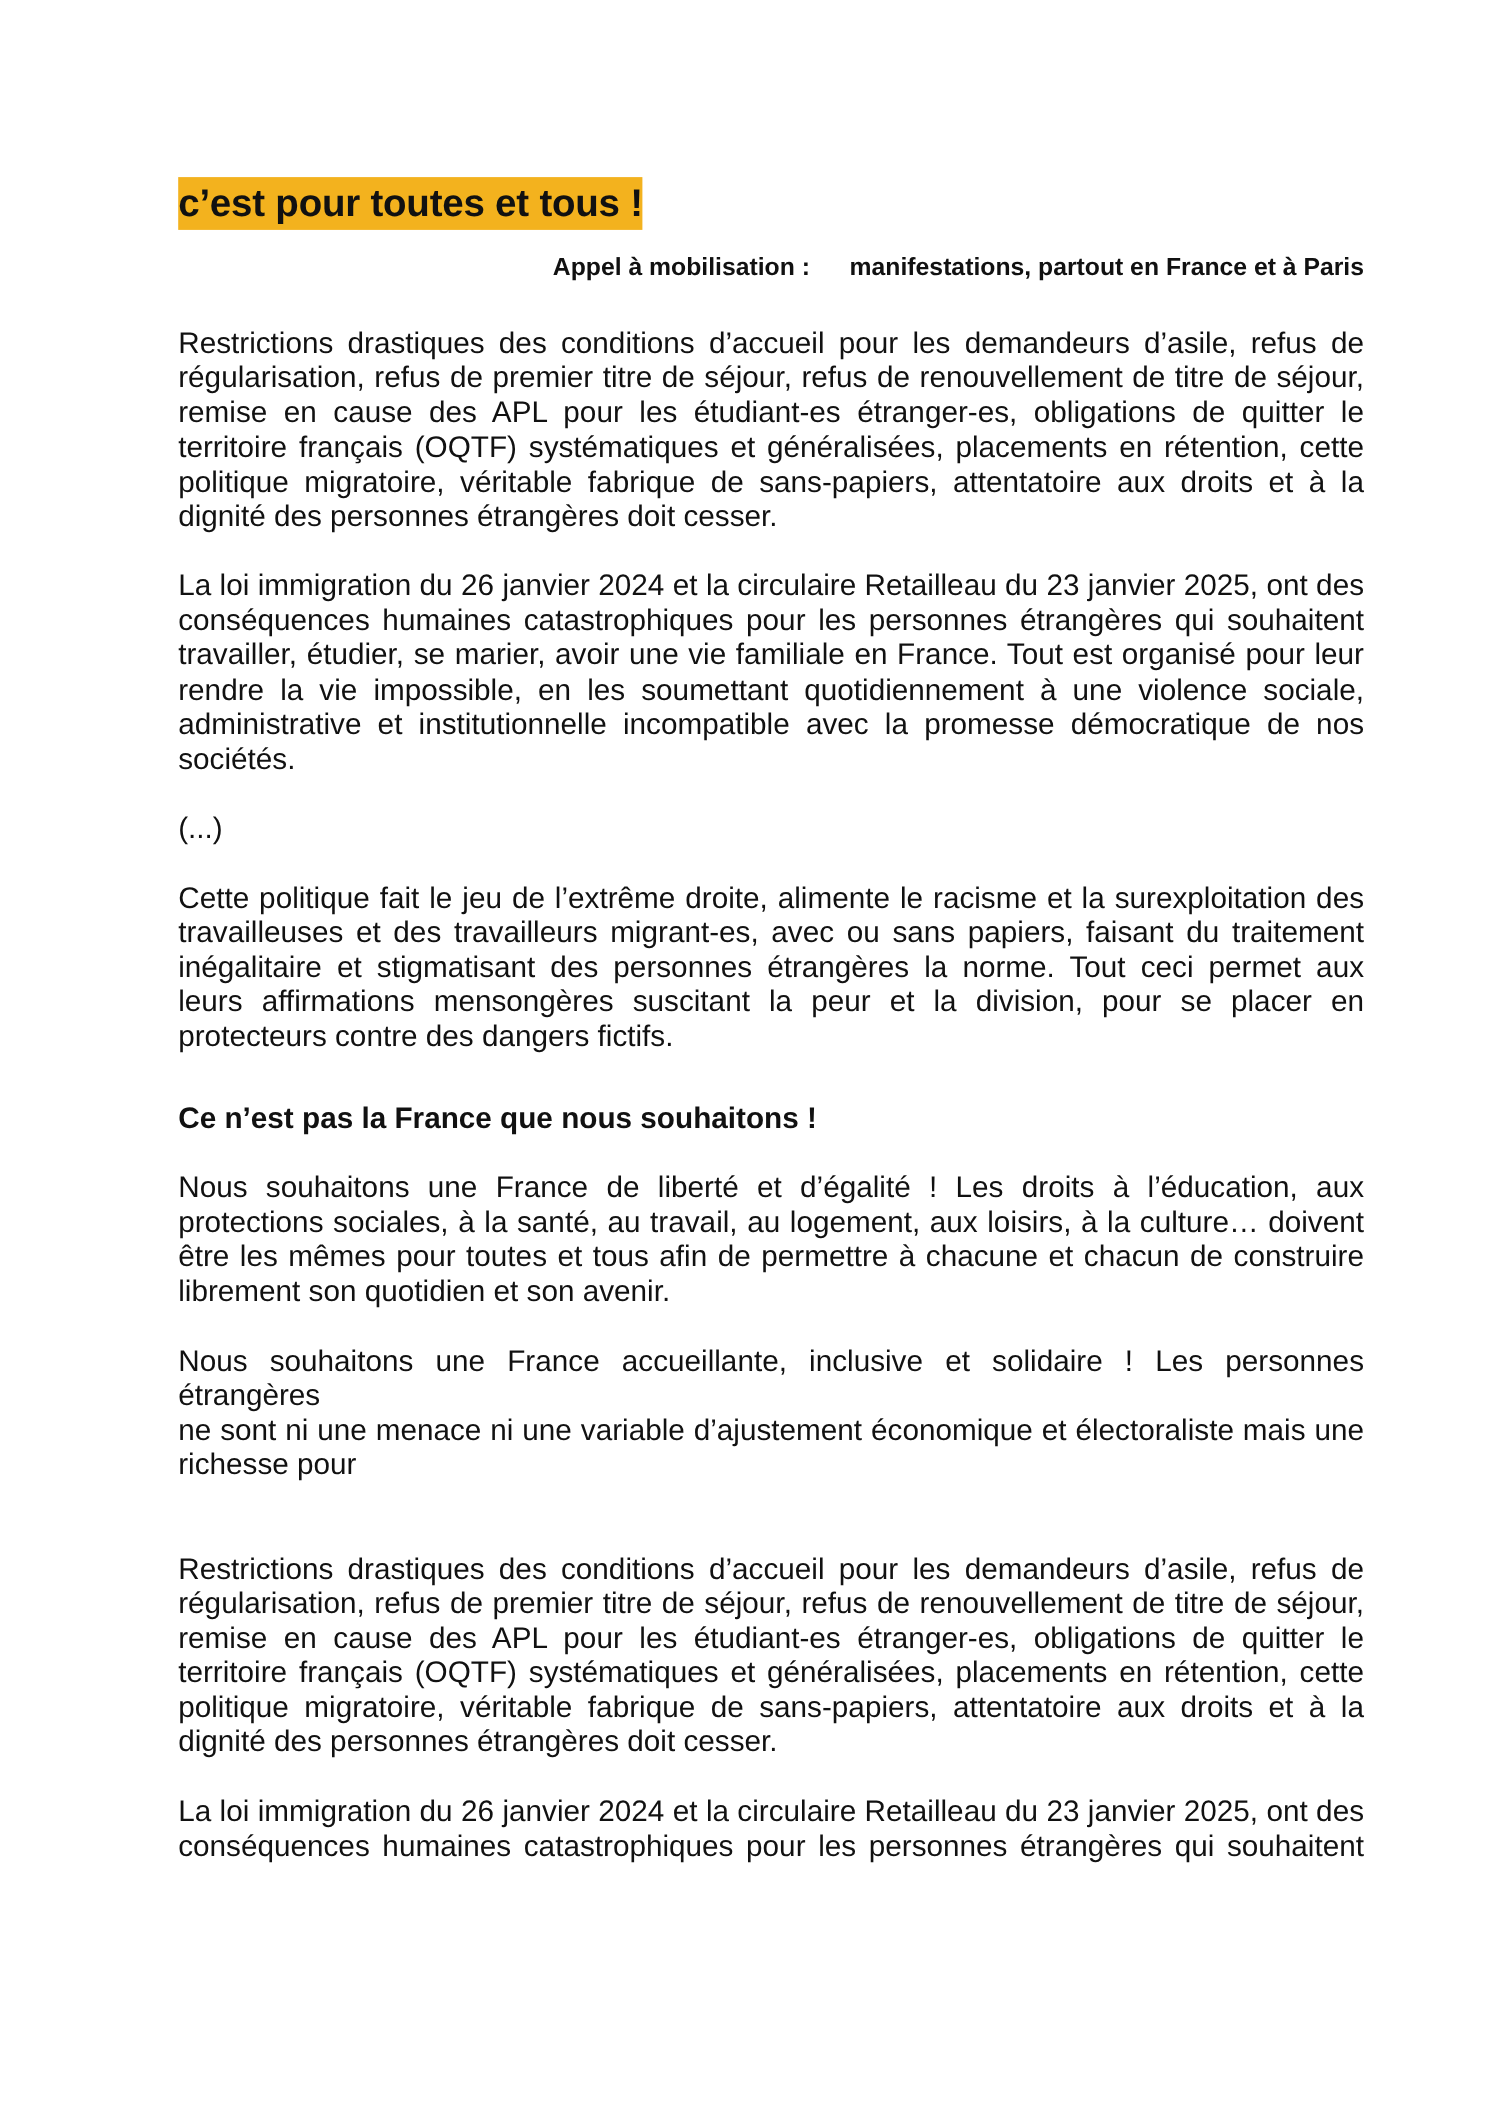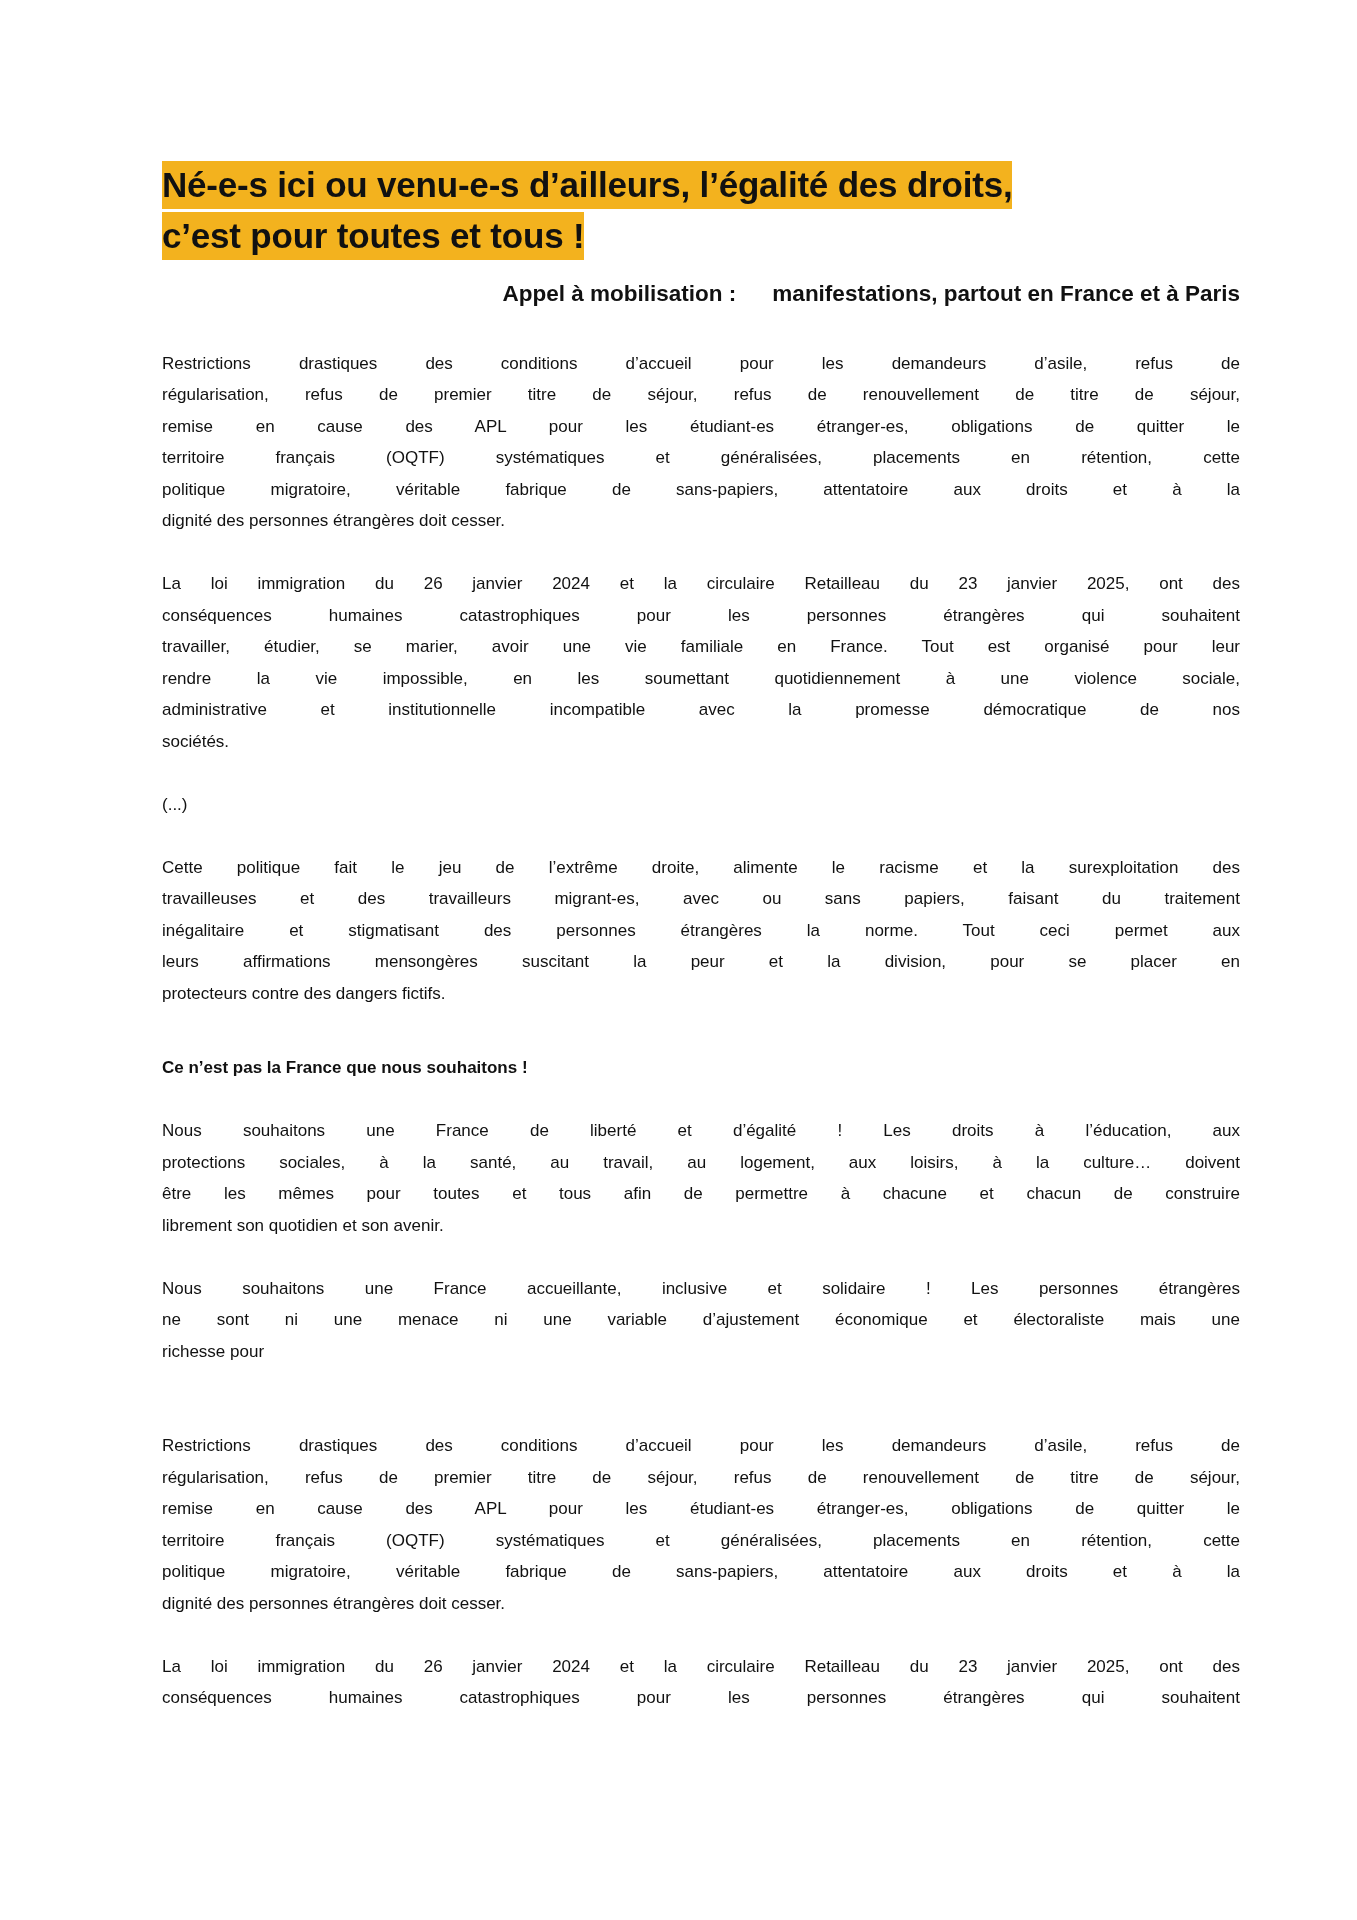"Né-e-s ici ou venu-e-s d’ailleurs," span.line { html: <span><span>Né-e-s ici ou venu-e-s d’ailleurs, l’égalité des droits,</span></span> -> none }
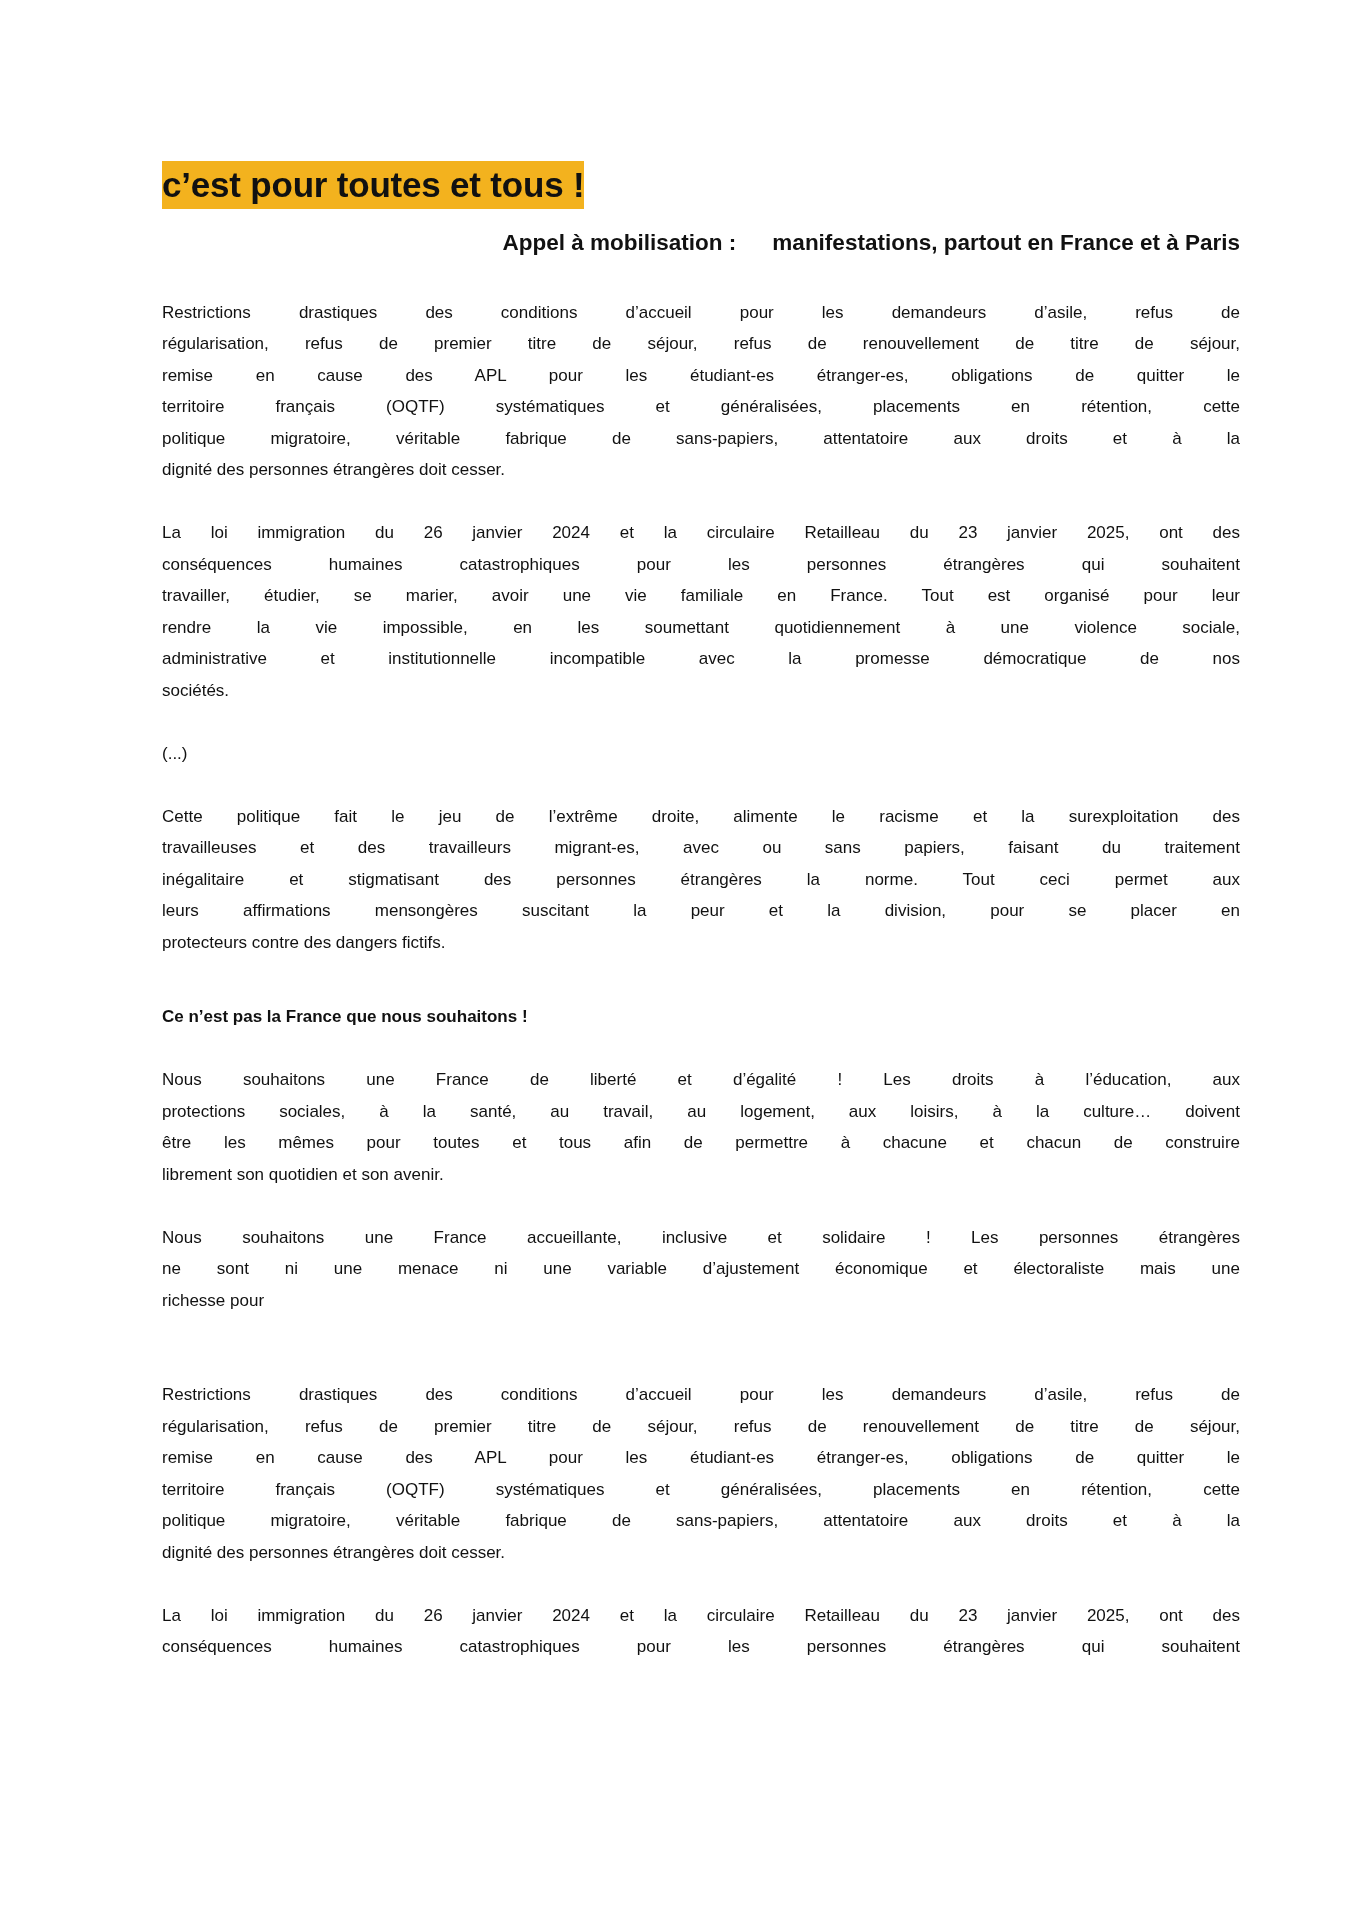"Restrictions drastiques des conditions" .para { font-size: 17px -> 27px }
